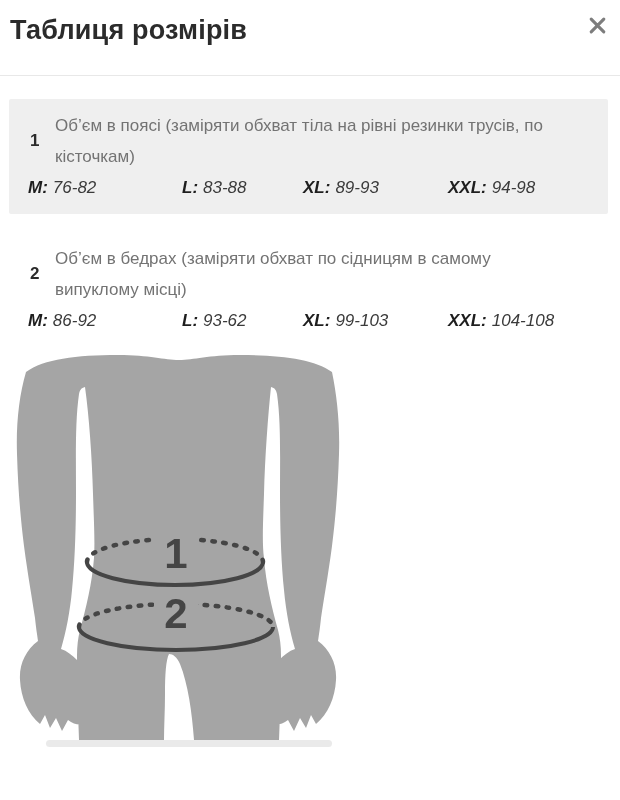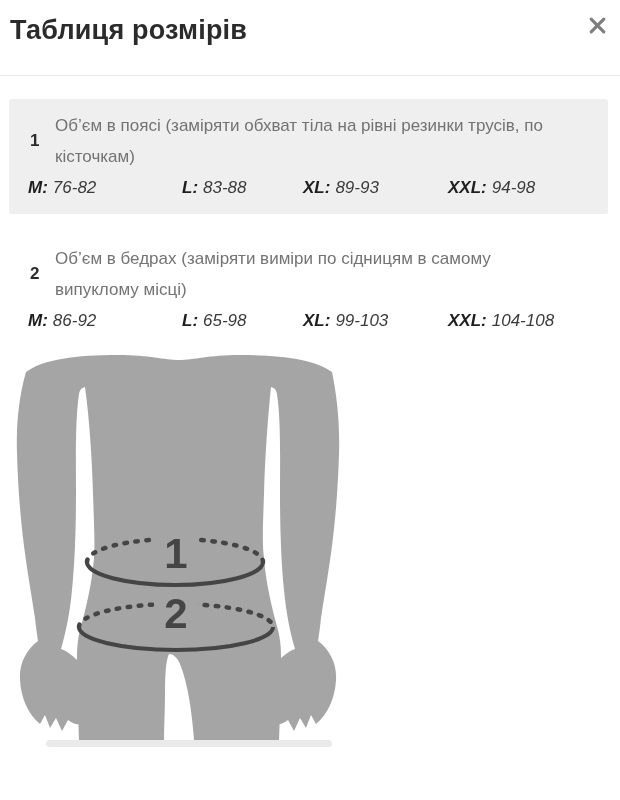"Об’єм в бедрах (заміряти виміри" div { text: виміри -> обхват }
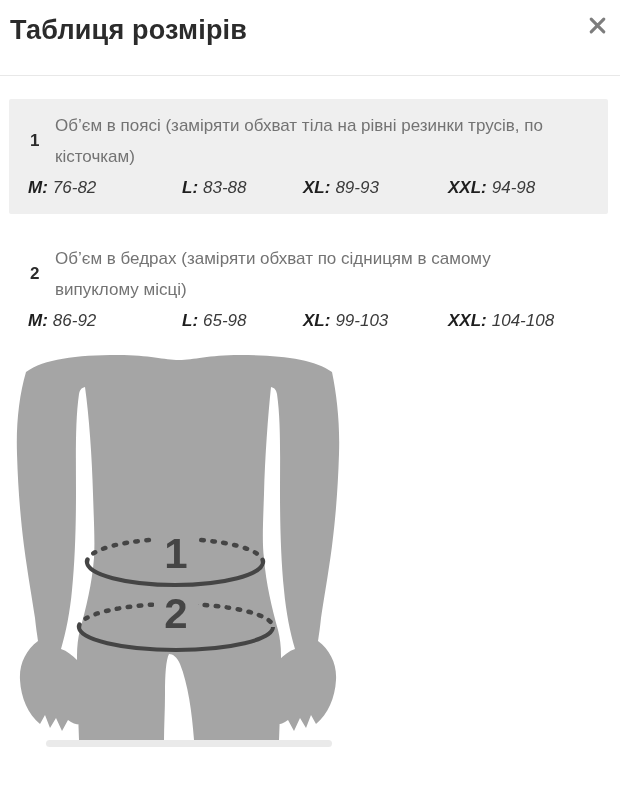"65-98" span.size-value { text: 65-98 -> 93-62 }
